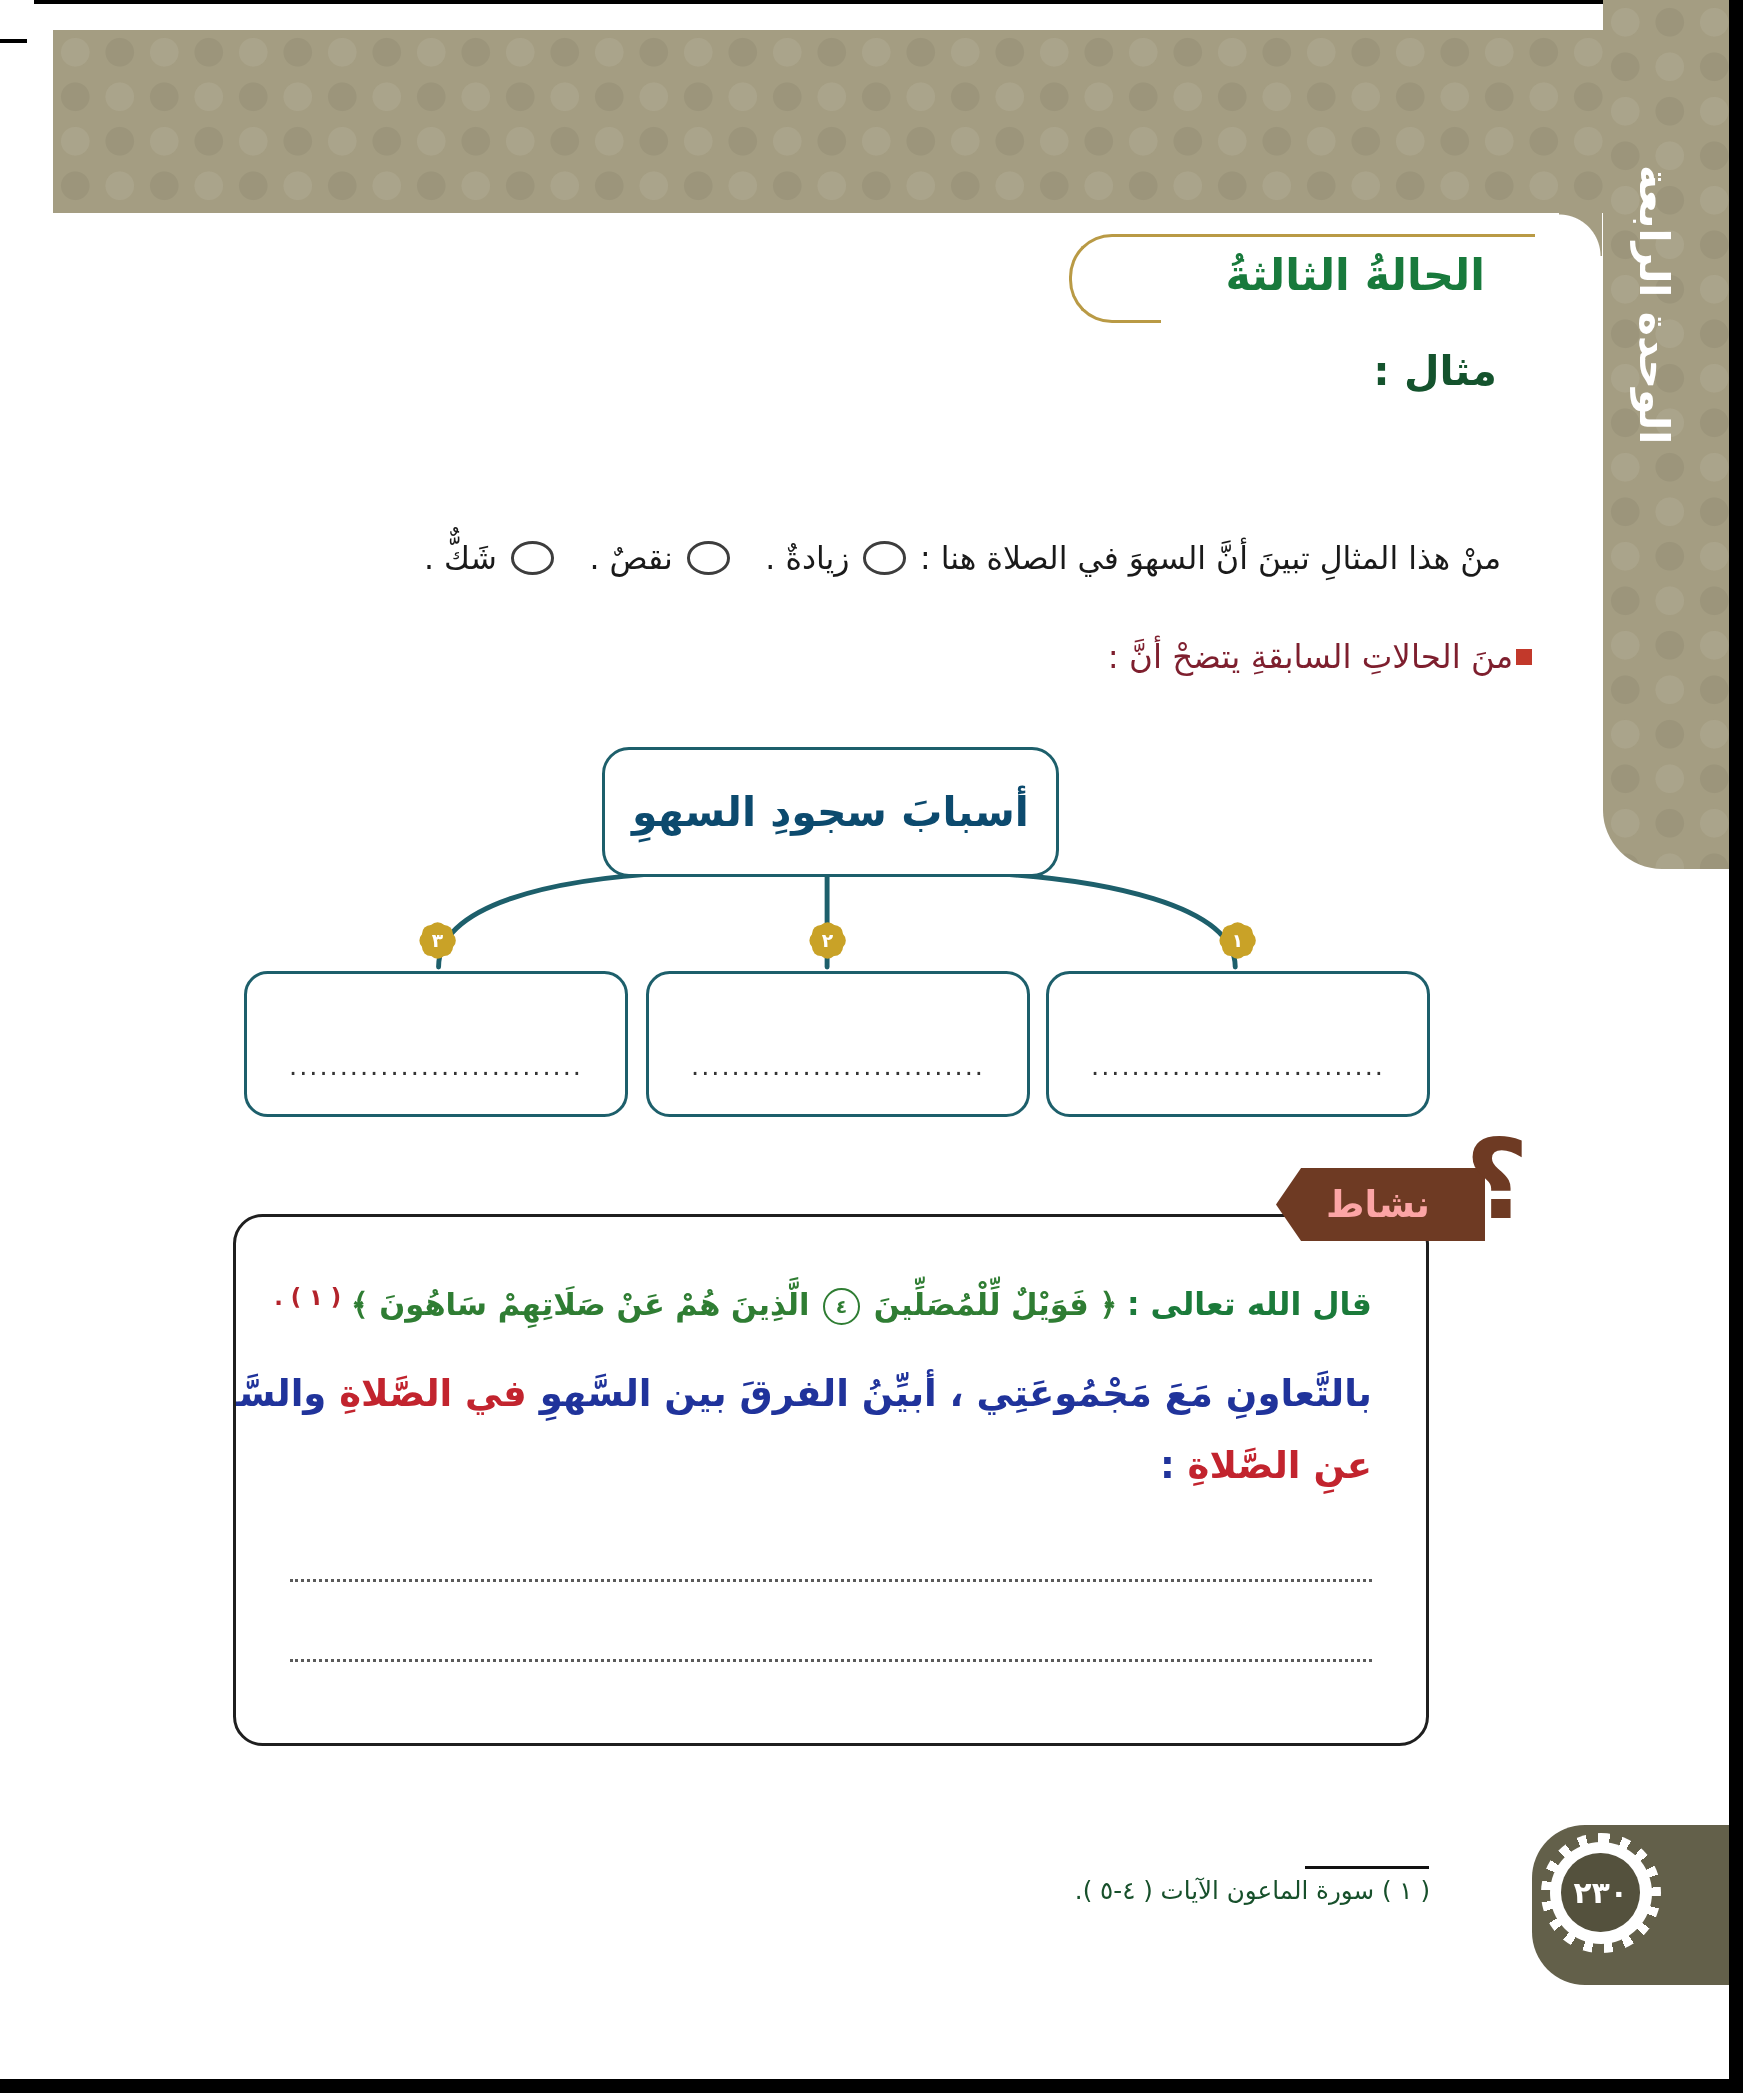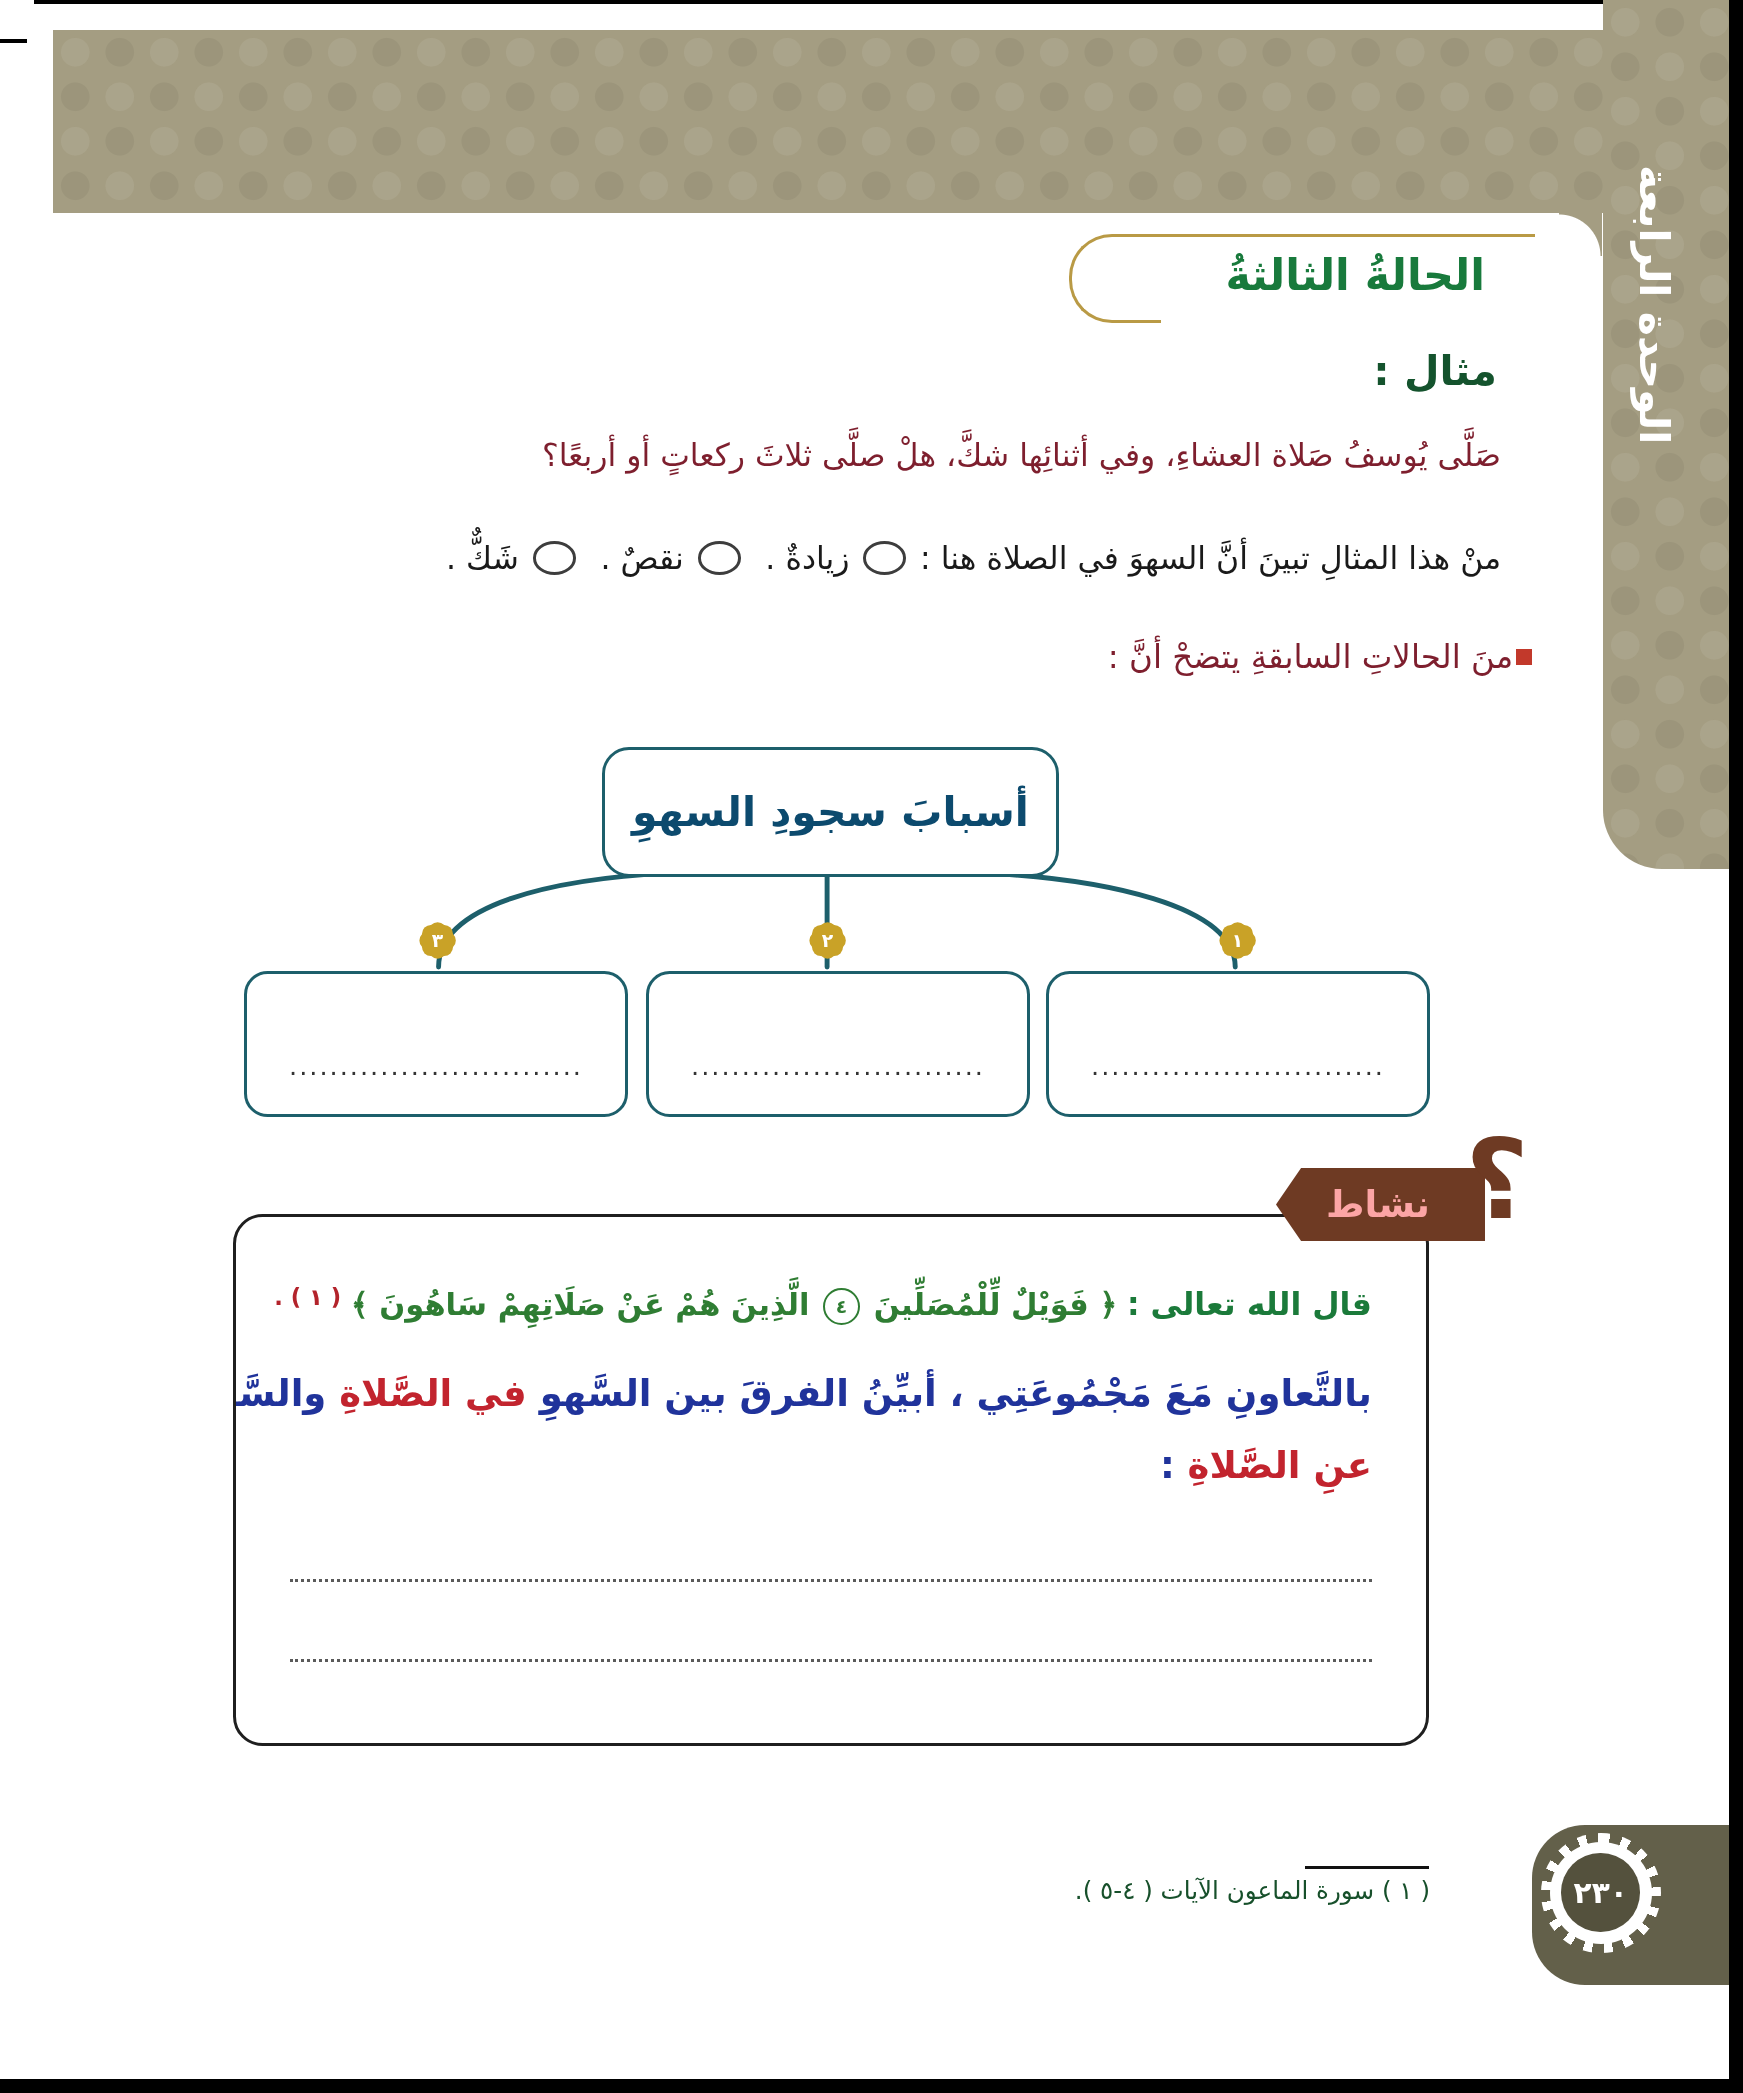"صَلَّى يُوسفُ صَلاة العشاءِ، وفي" div.scenario { html: <div>صَلَّى يُوسفُ صَلاة العشاءِ، وفي أثنائِها شكَّ، هلْ صلَّى ثلاثَ ركعاتٍ أو أربعًا؟</div> -> none }
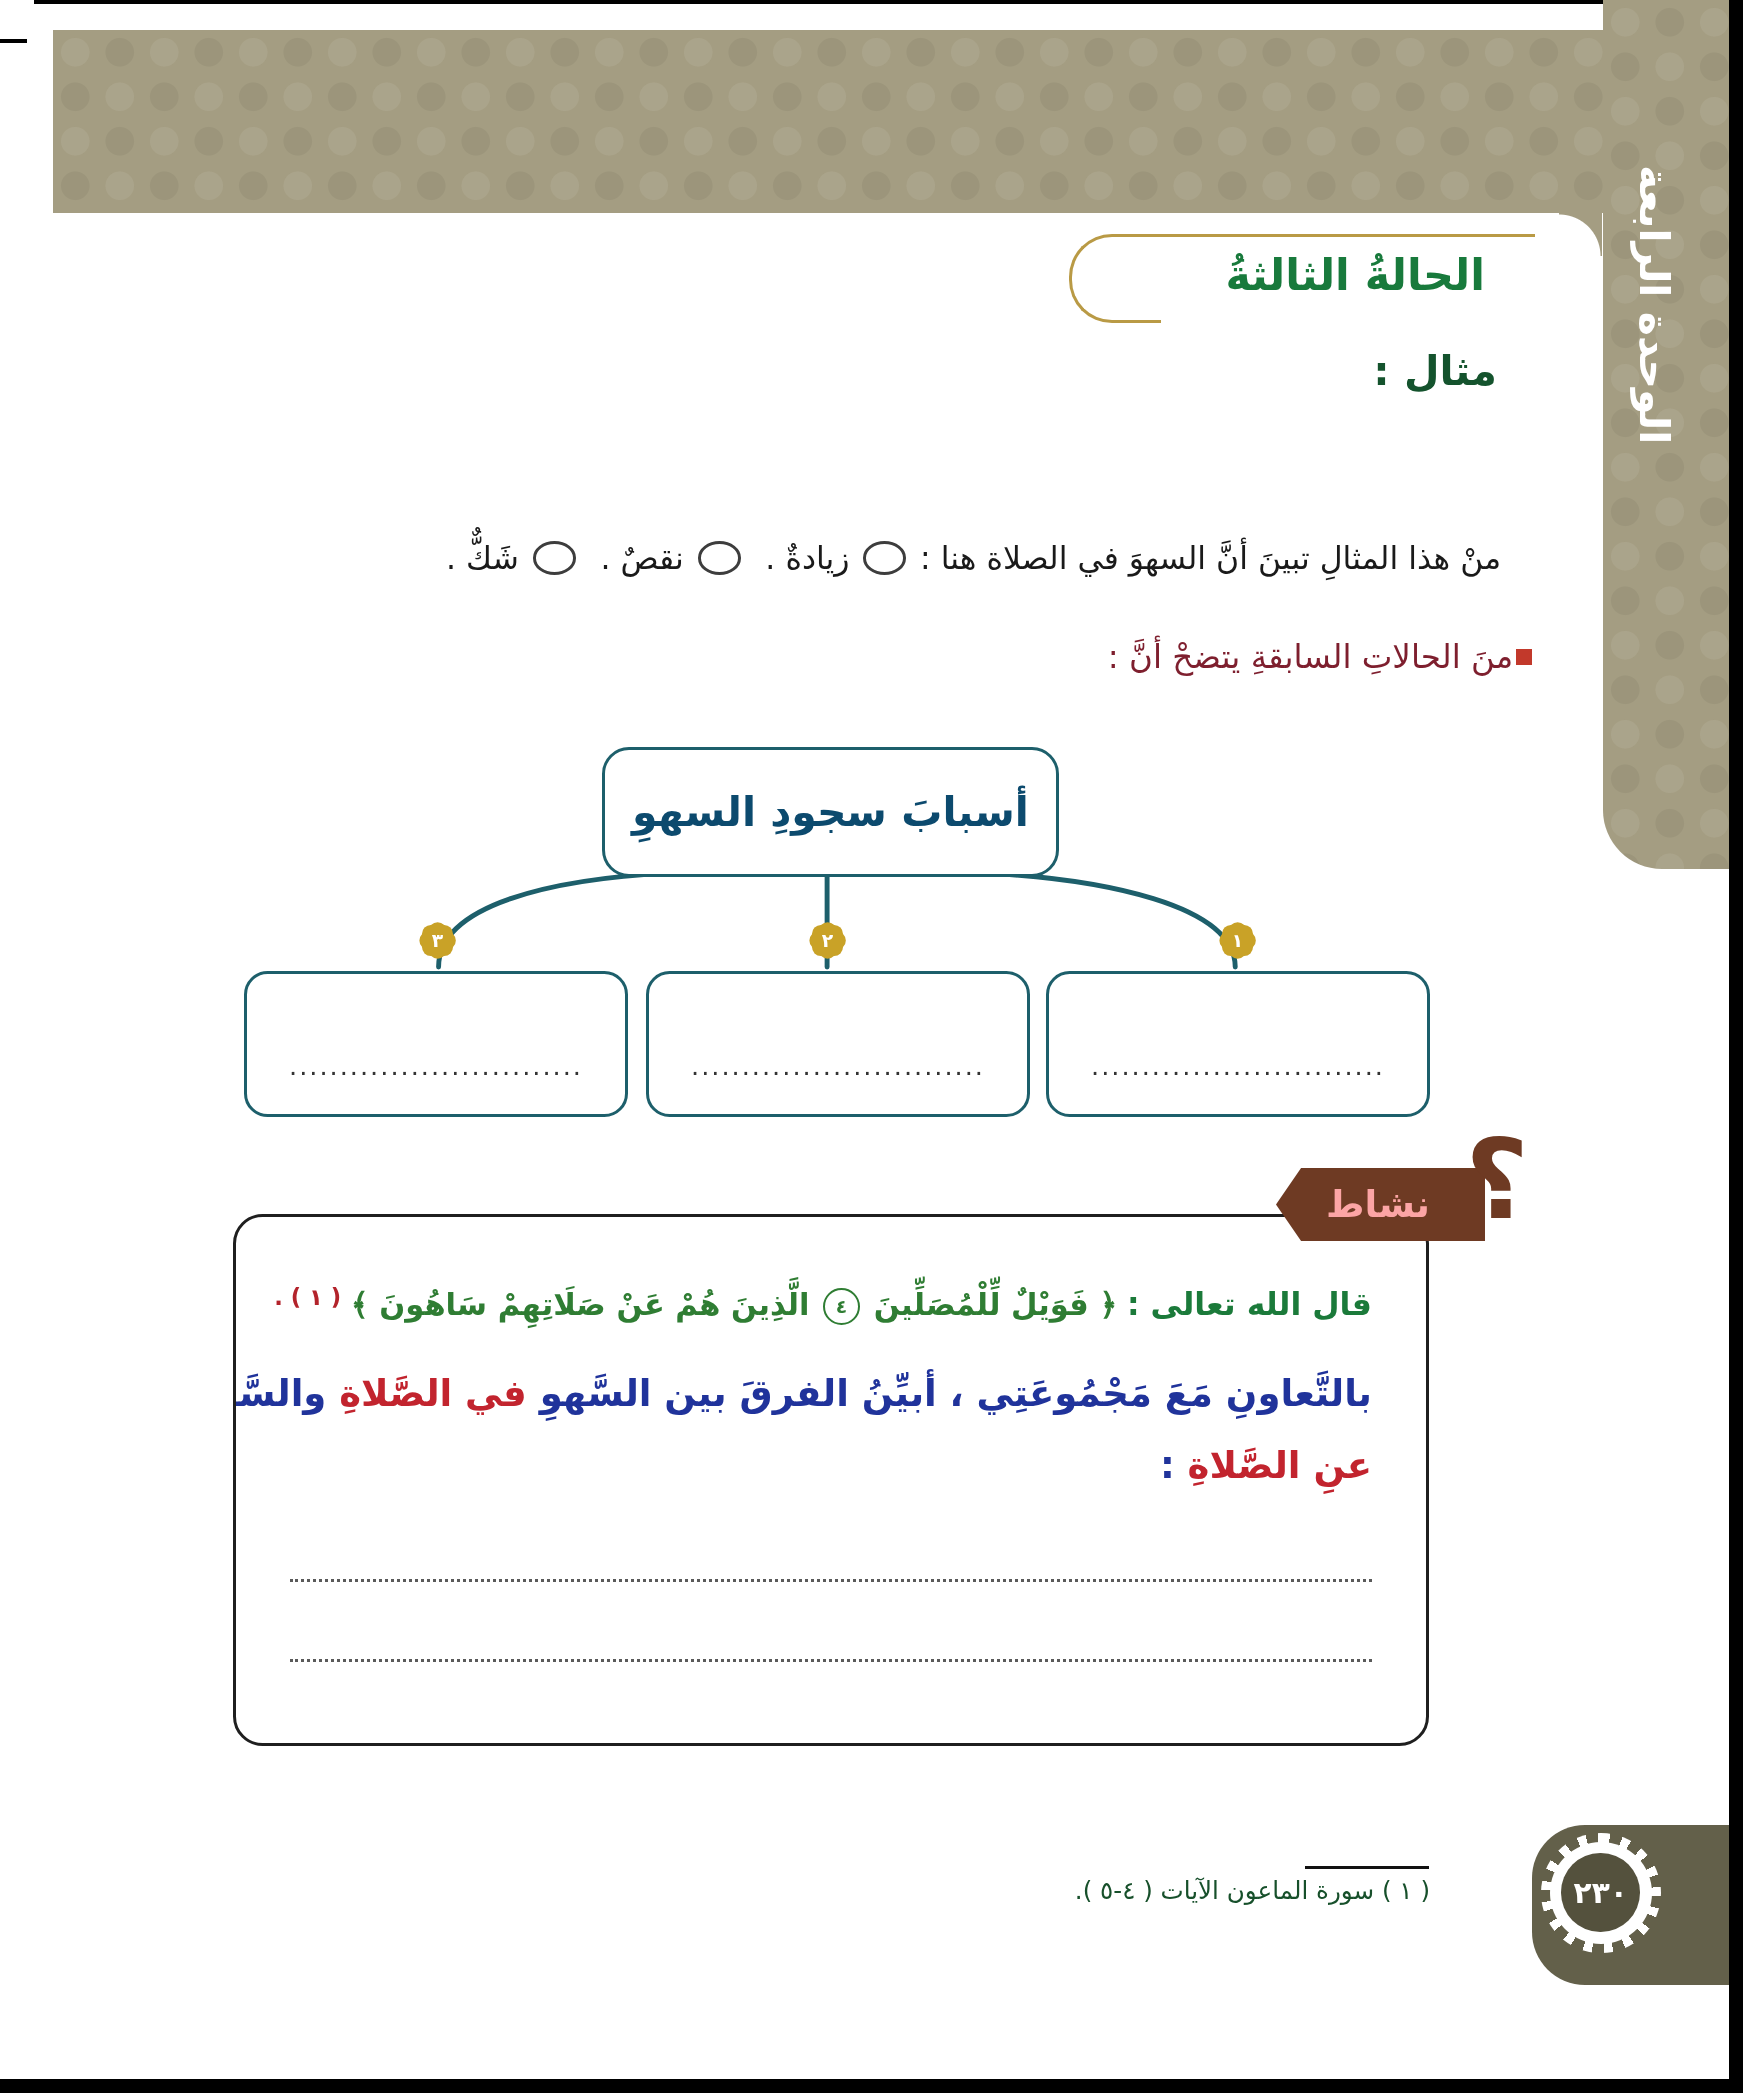"شَكٌّ ." .opt-label { margin-left: 11px -> 22px }
